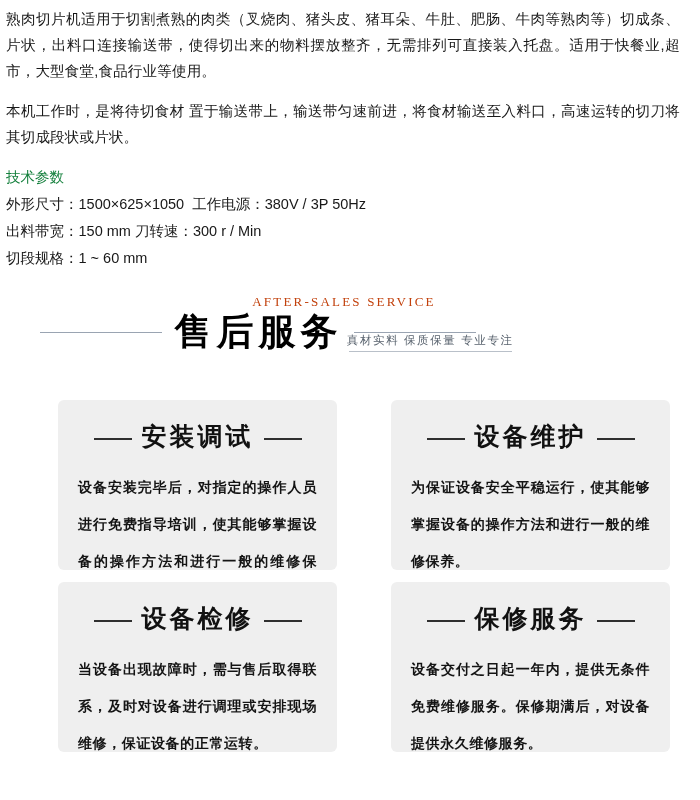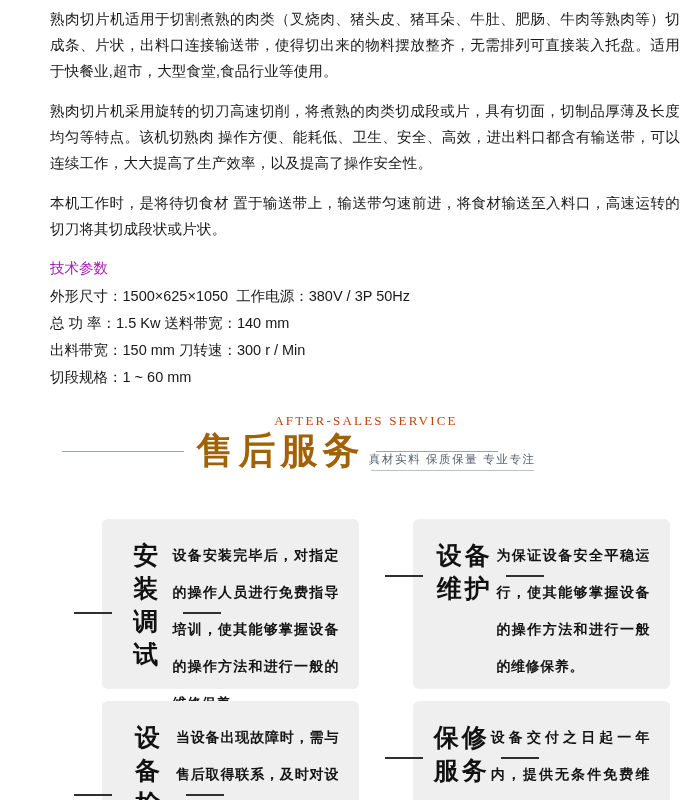"熟肉切片机适用于切割煮熟的肉类（叉烧肉、猪头皮、猪耳朵、牛肚、肥肠、牛肉等熟肉等" .page { padding-left: 44px -> none }
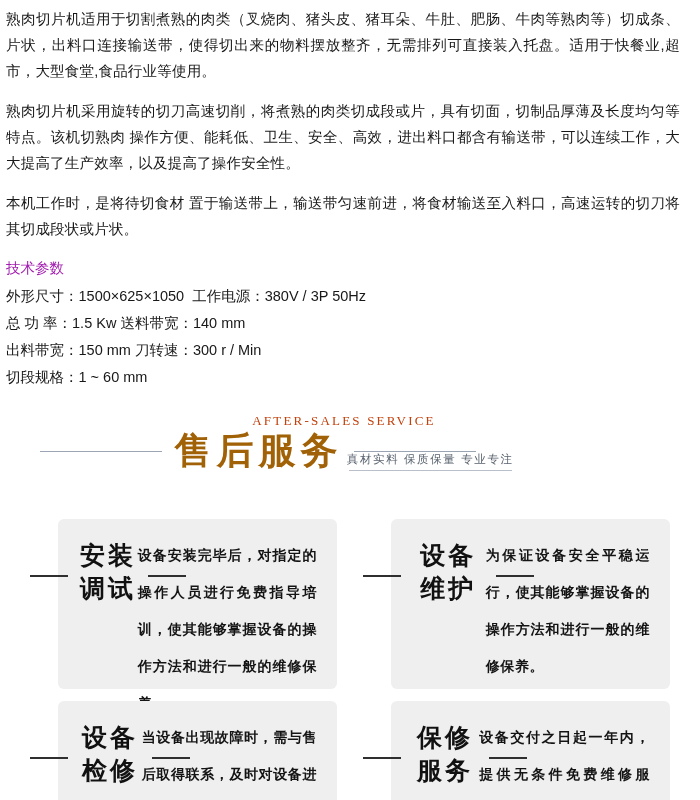"熟肉切片机采用旋转的切刀高速切削，将煮熟的肉类切成段或片，具有切面，切制品厚薄及" p { html: <p>熟肉切片机采用旋转的切刀高速切削，将煮熟的肉类切成段或片，具有切面，切制品厚薄及长度均匀等特点。该机切熟肉 操作方便、能耗低、卫生、安全、高效，进出料口都含有输送带，可以连续工作，大大提高了生产效率，以及提高了操作安全性。</p> -> none }
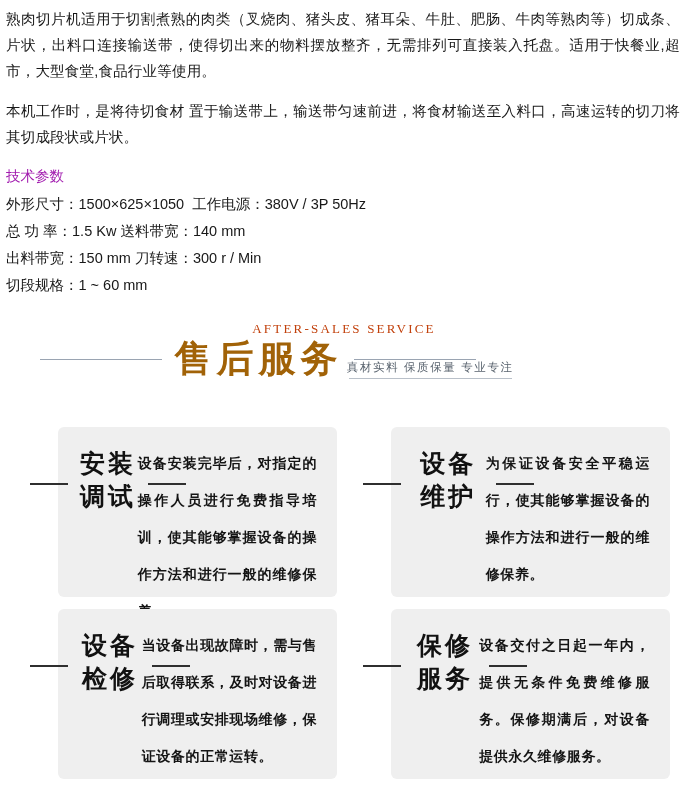"技术参数" .spec .spec-title { color: #a21caf -> #15803d; font-family: Liberation Mono, monospace -> none }
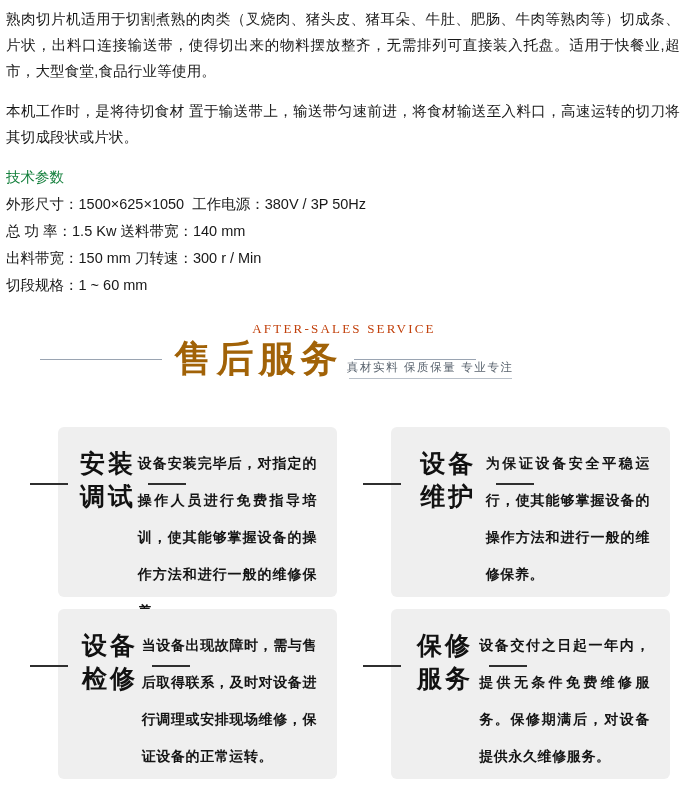"总 功 率：1.5 Kw 送料带宽：140" div.spec-line { html: <div>总 功 率：1.5 Kw 送料带宽：140 mm</div> -> none }
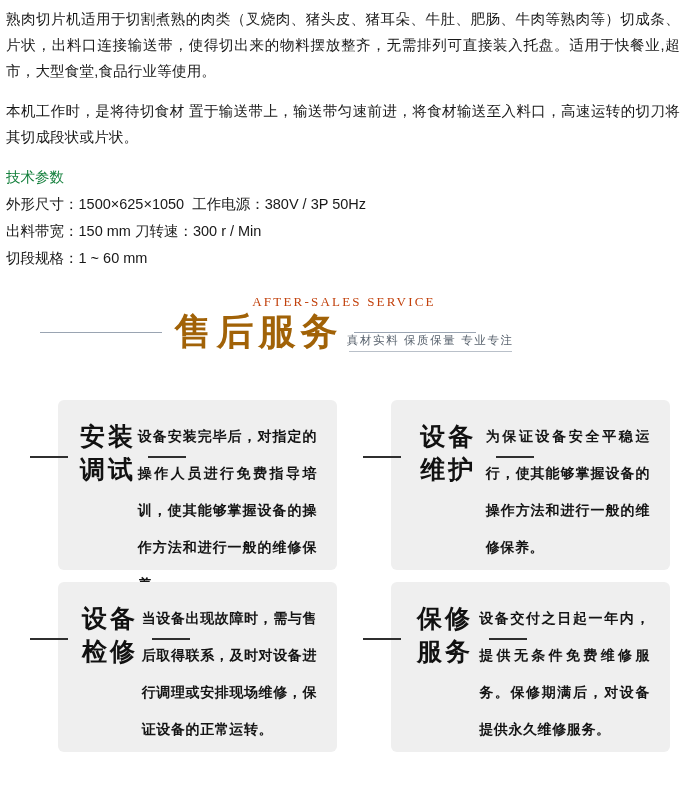"售后服务" .banner .cn { color: #a16207 -> #000000 }
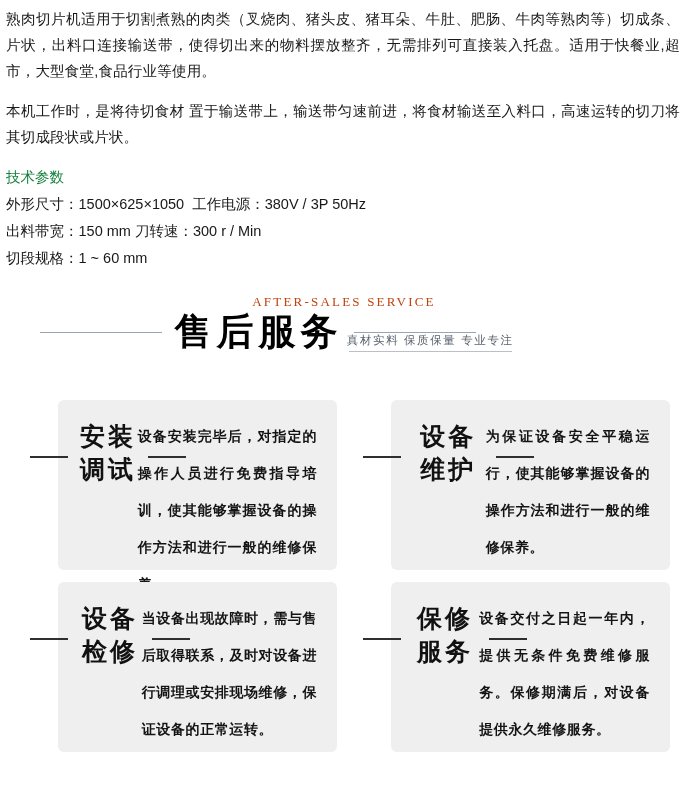"安装调试" .card { flex-direction: row -> column }
